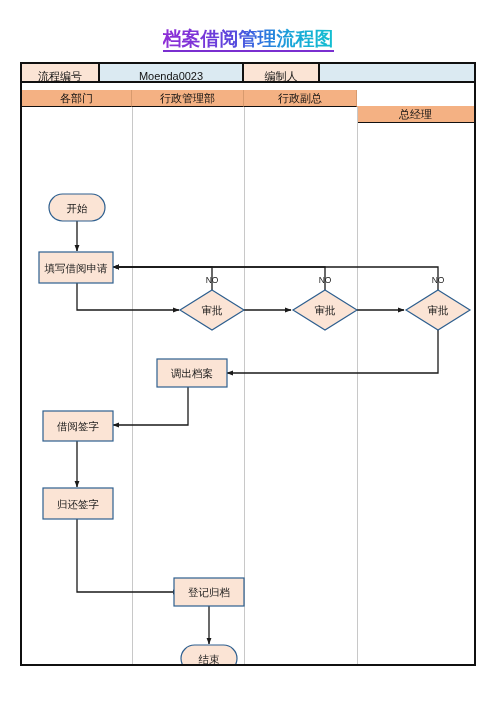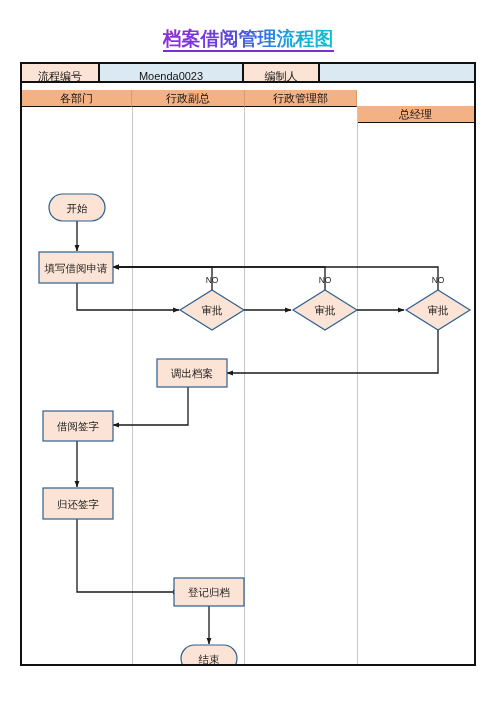"行政副总" div.lane-title { order: before "行政管理部" -> after "行政管理部" }
